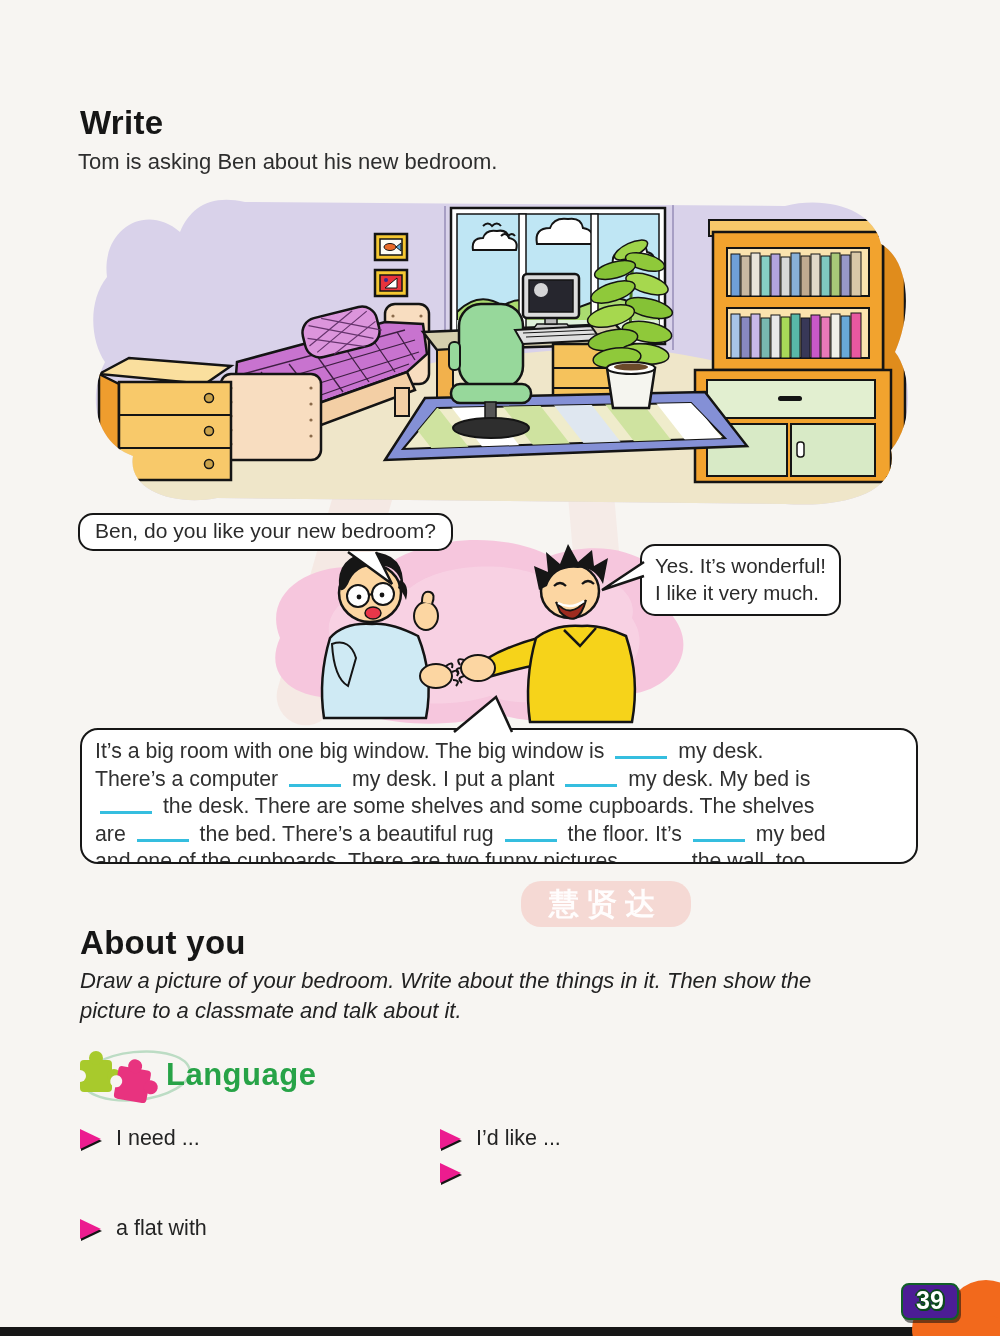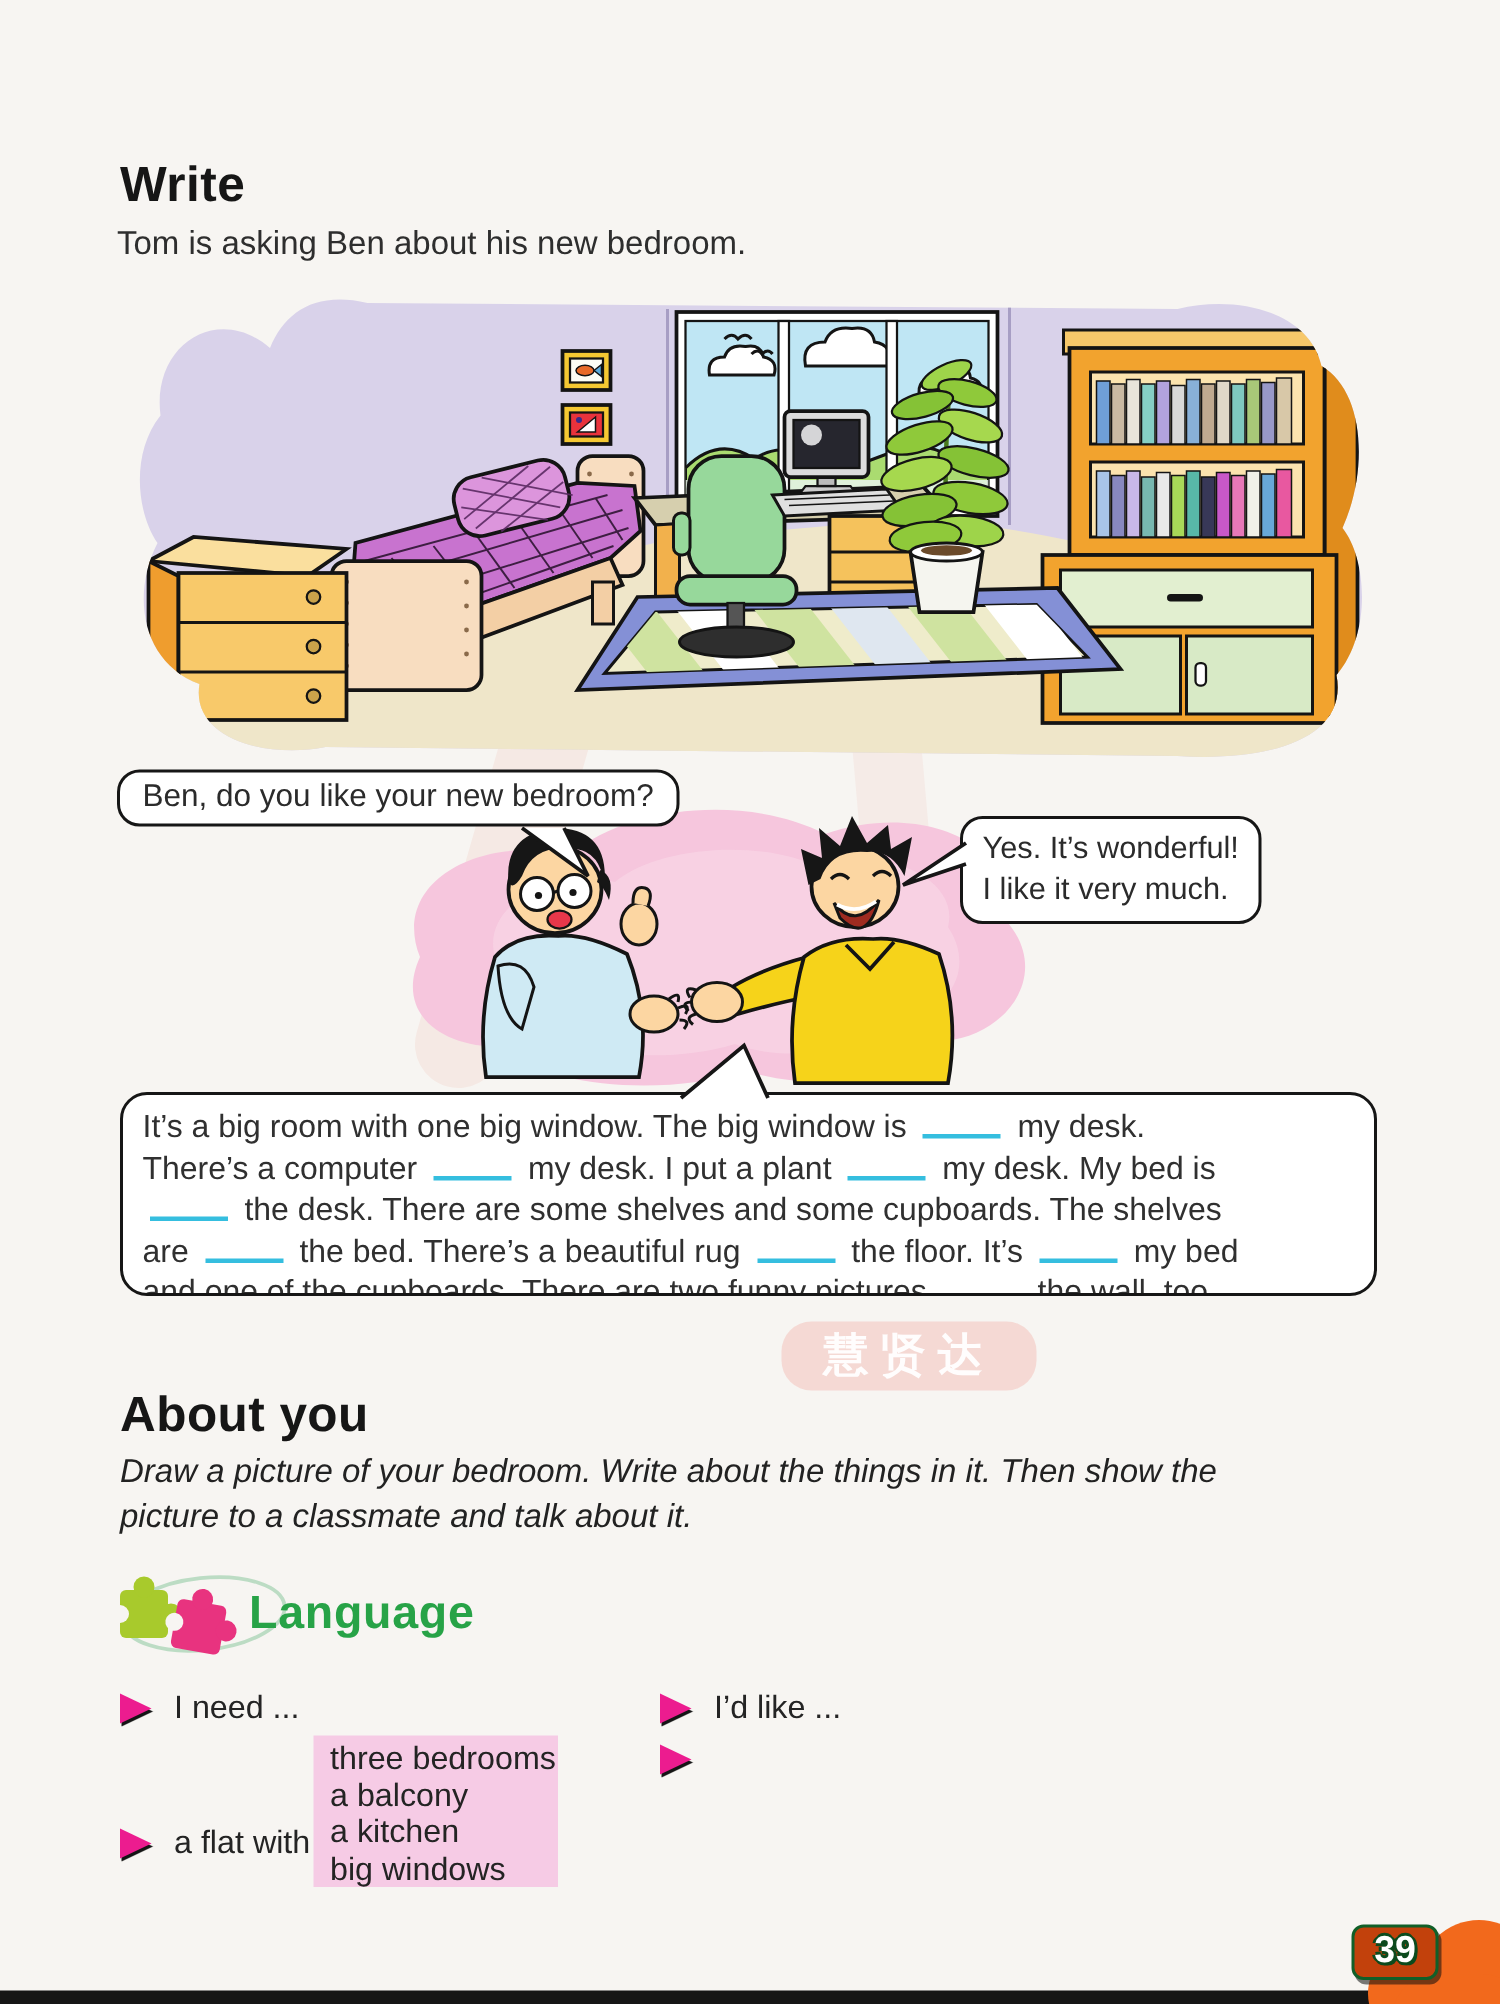"three bedrooms" div.pinkbox { html: <div> <div>three bedrooms</div> <div>a balcony</div> <div>a kitchen</div> <div>big windows</div> </div> -> none }
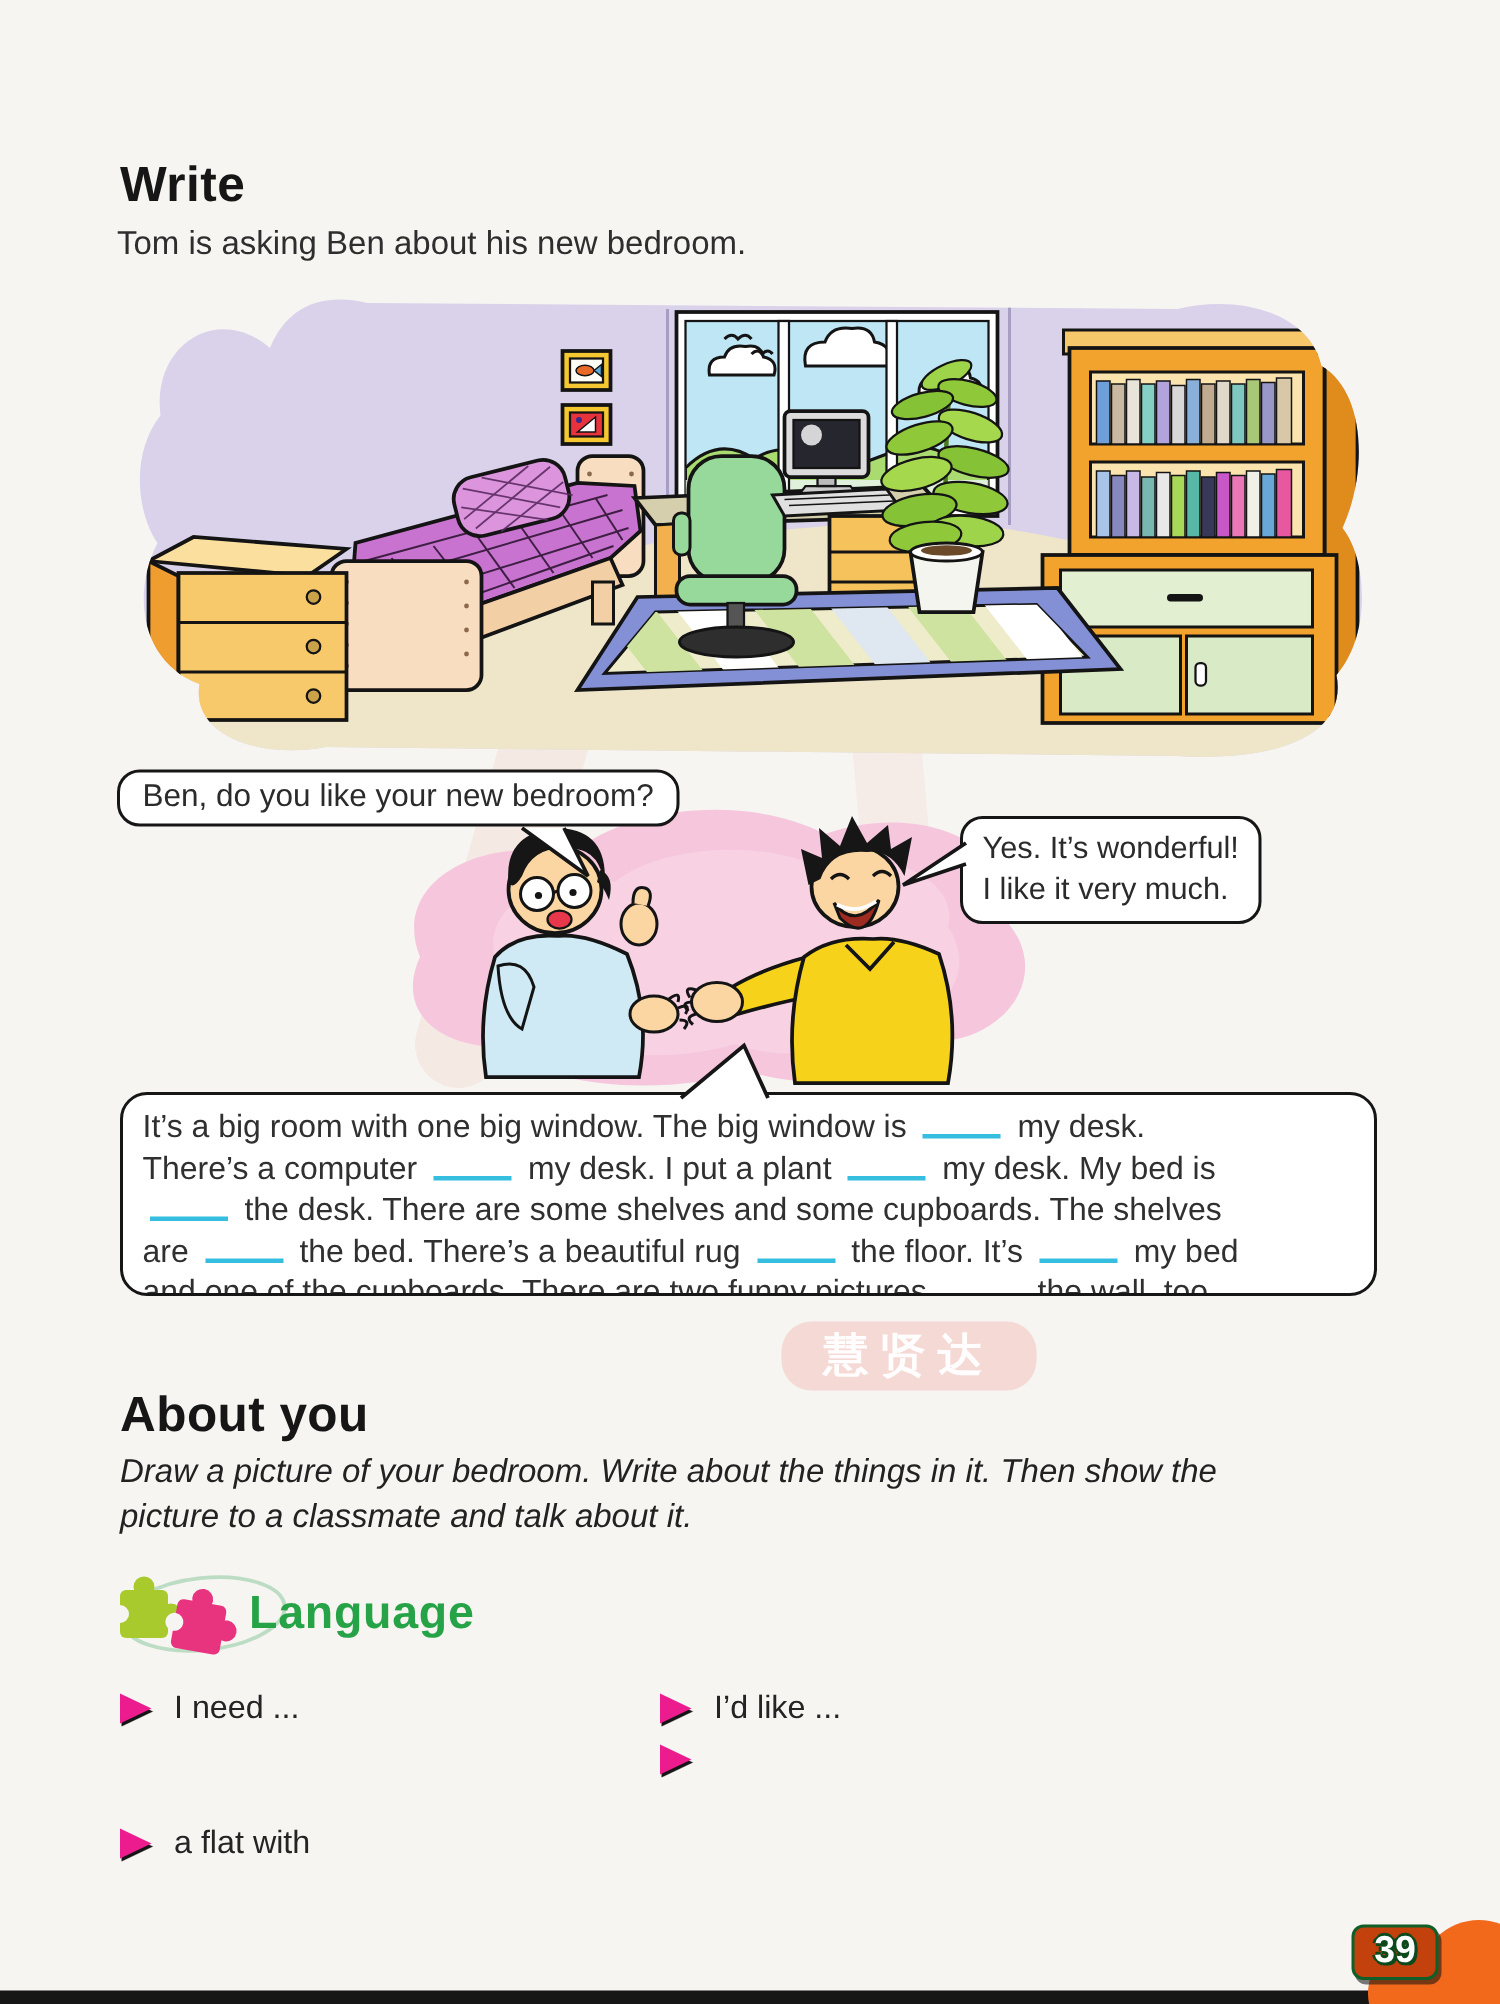"39" .badge { background: #c2410c -> #4c1d95 }
